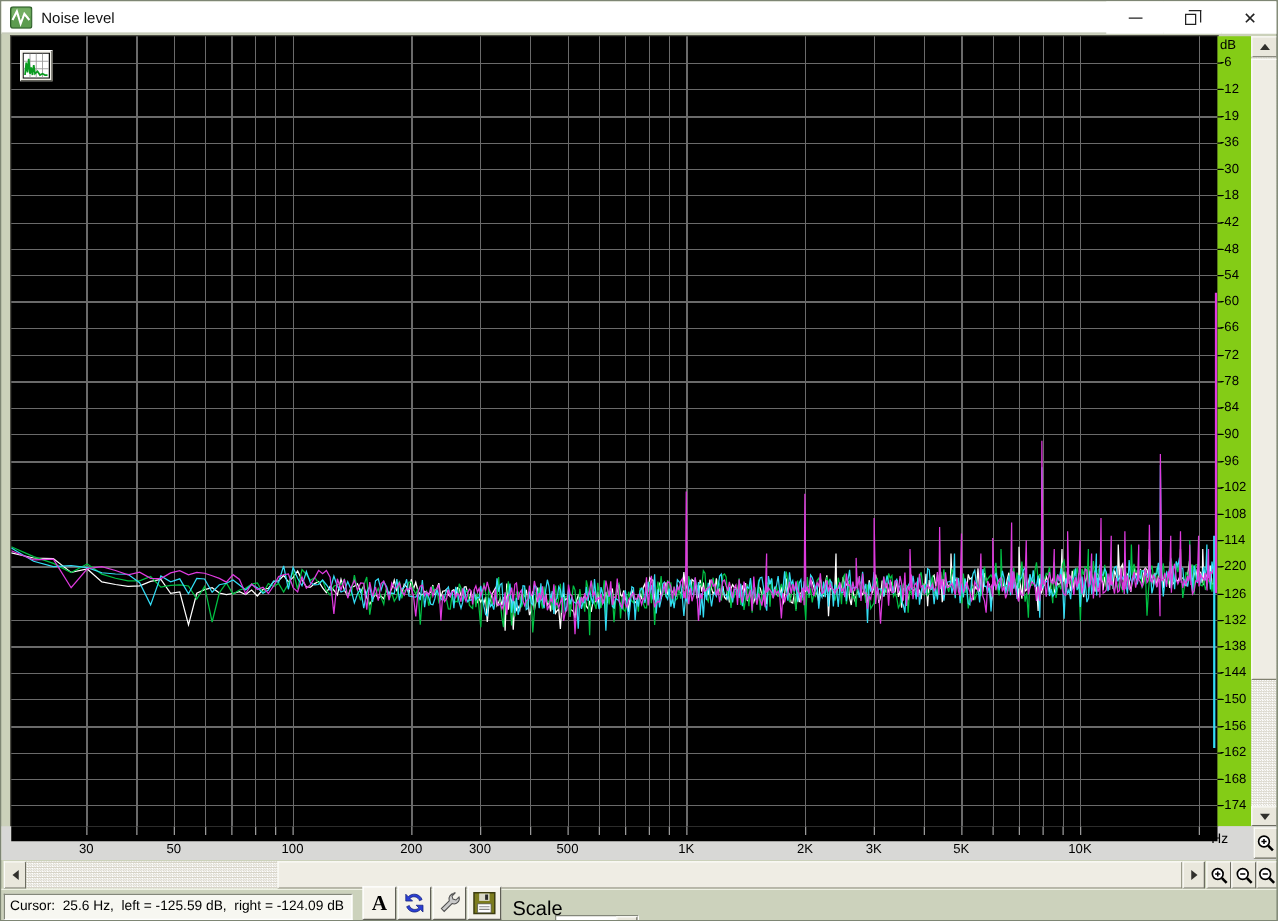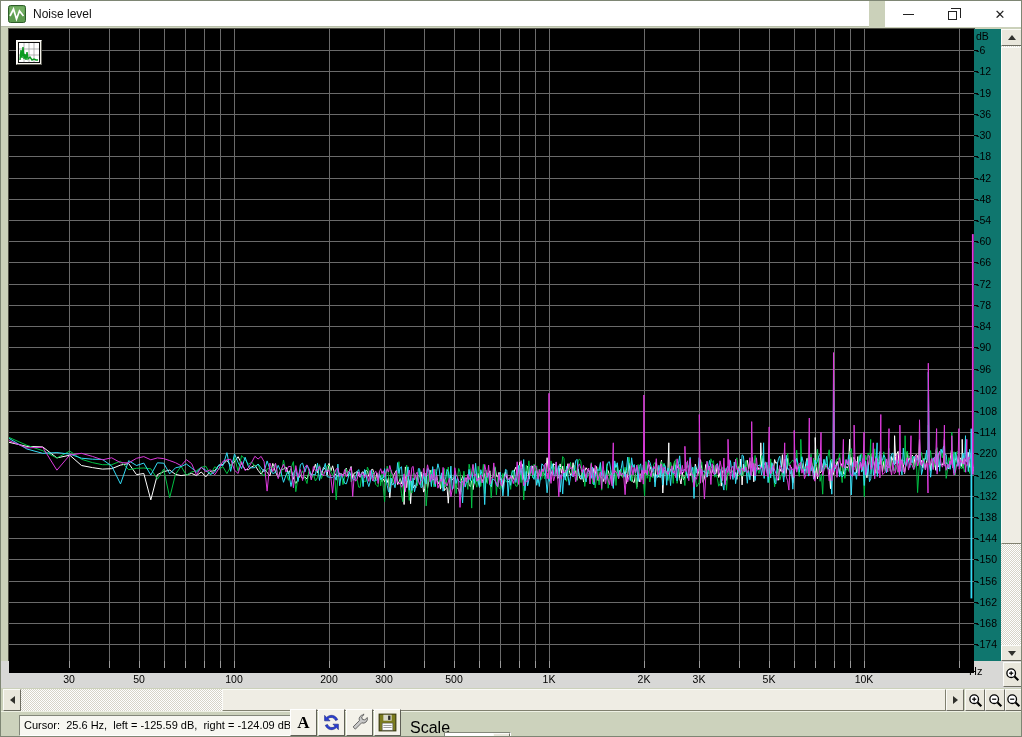"Noise level" #titlebar { width: 868px -> 1022px }
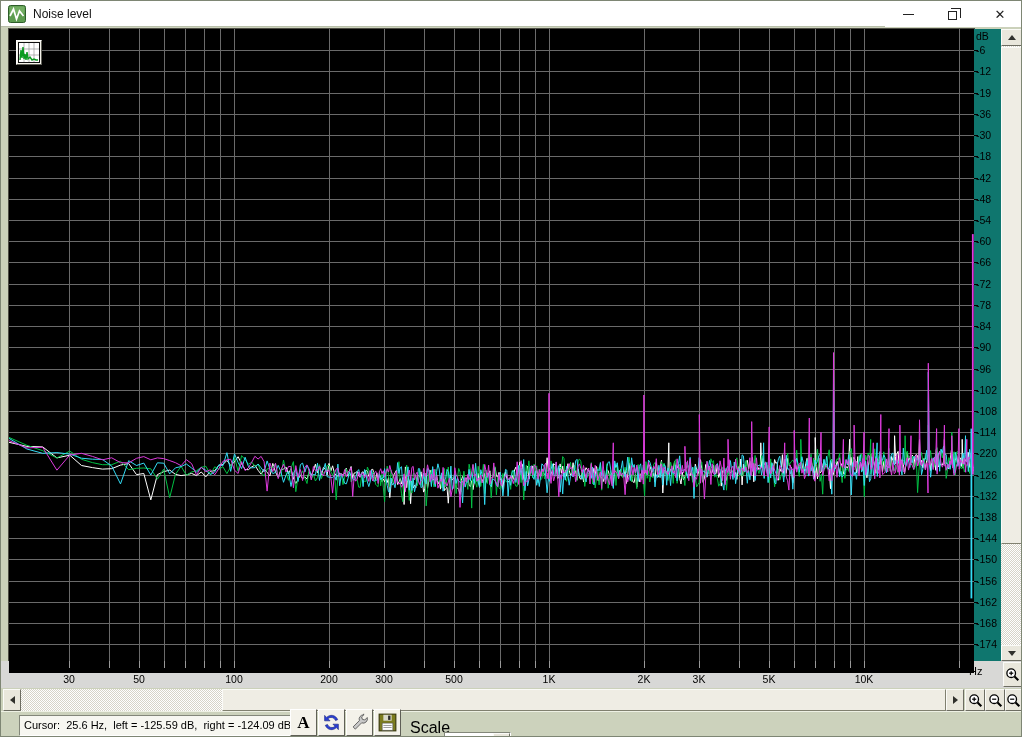"dB" #ystrip { background: #0f766e -> #84cc16 }
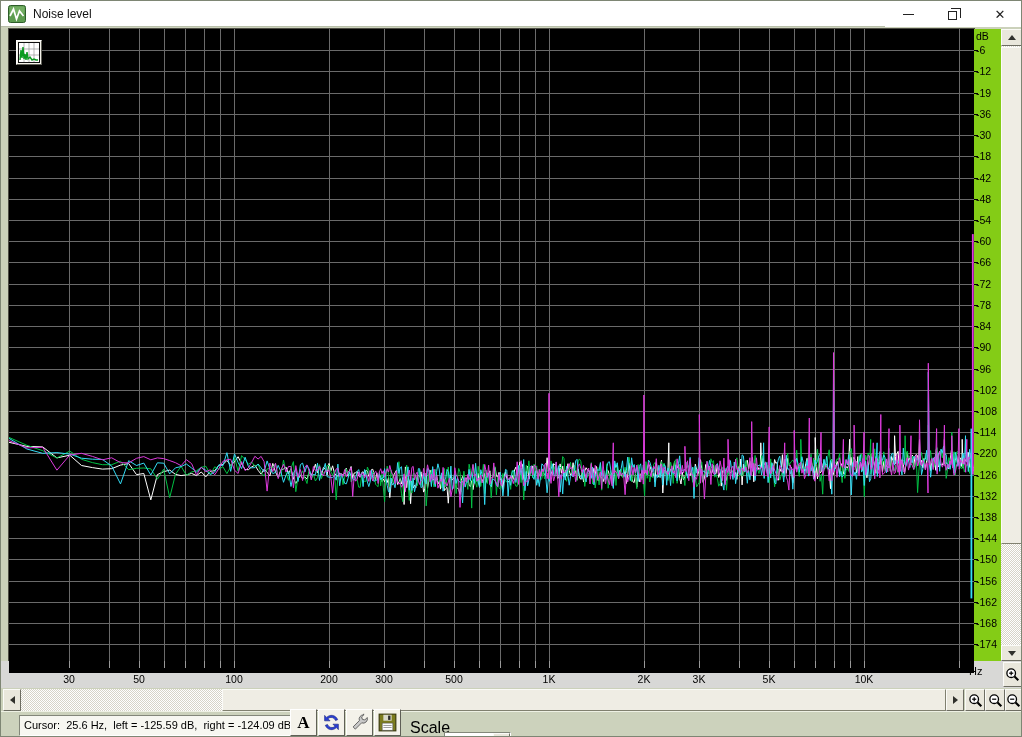"Cursor: 25.6 Hz, left =" #cursorpanel { margin-left: 16px -> none }
